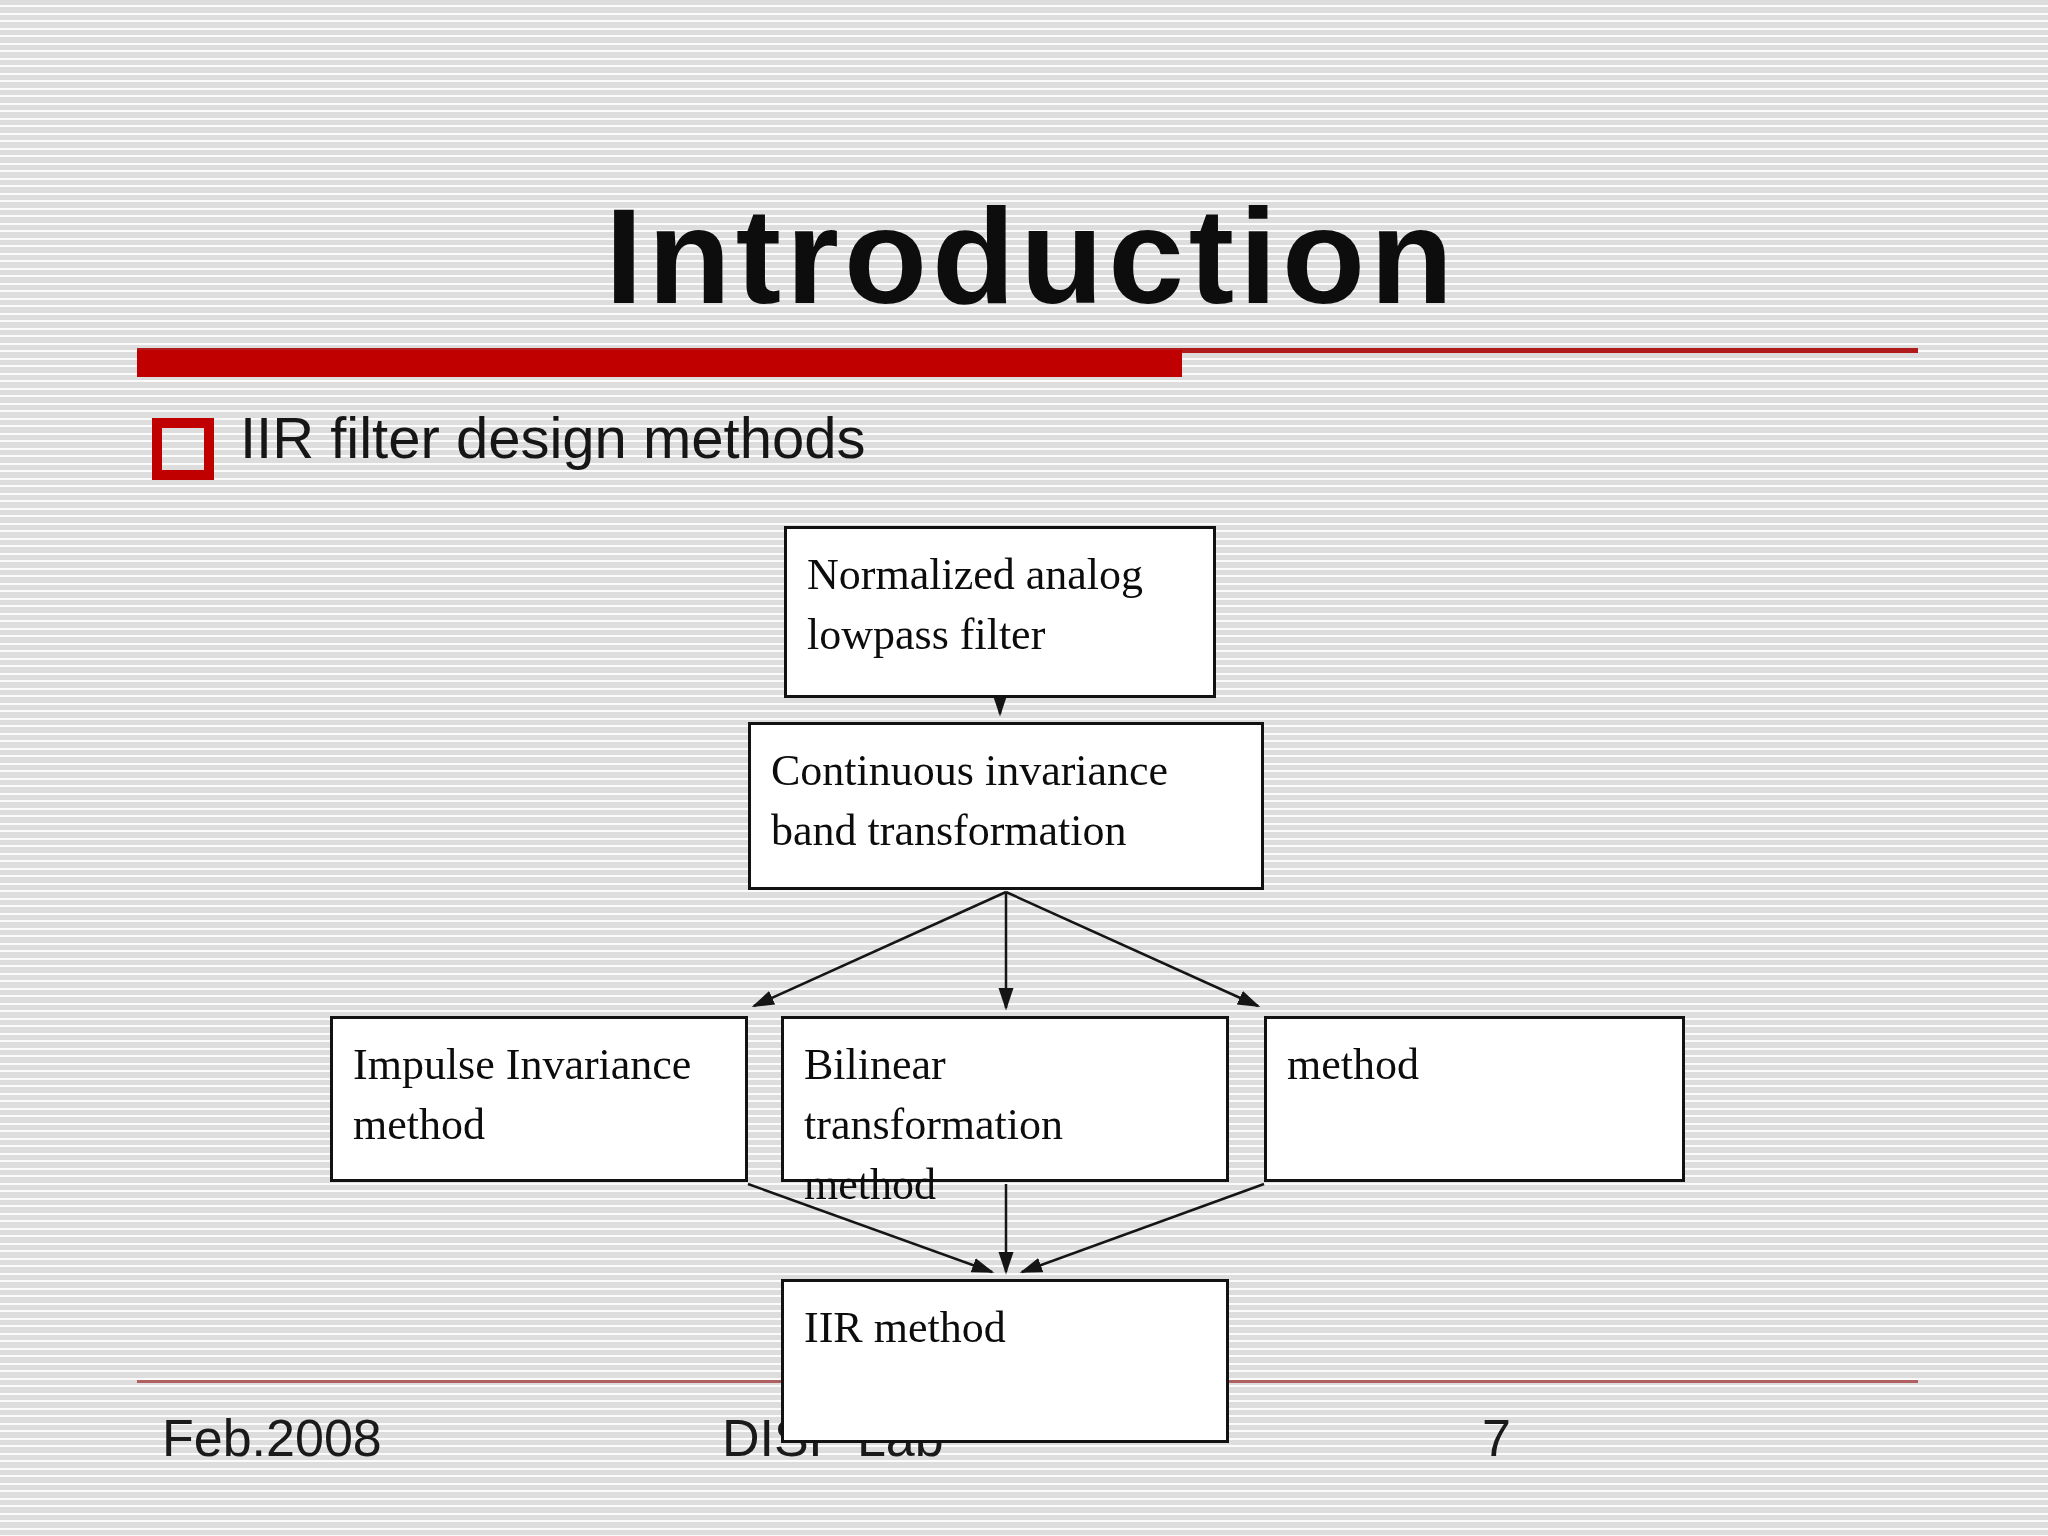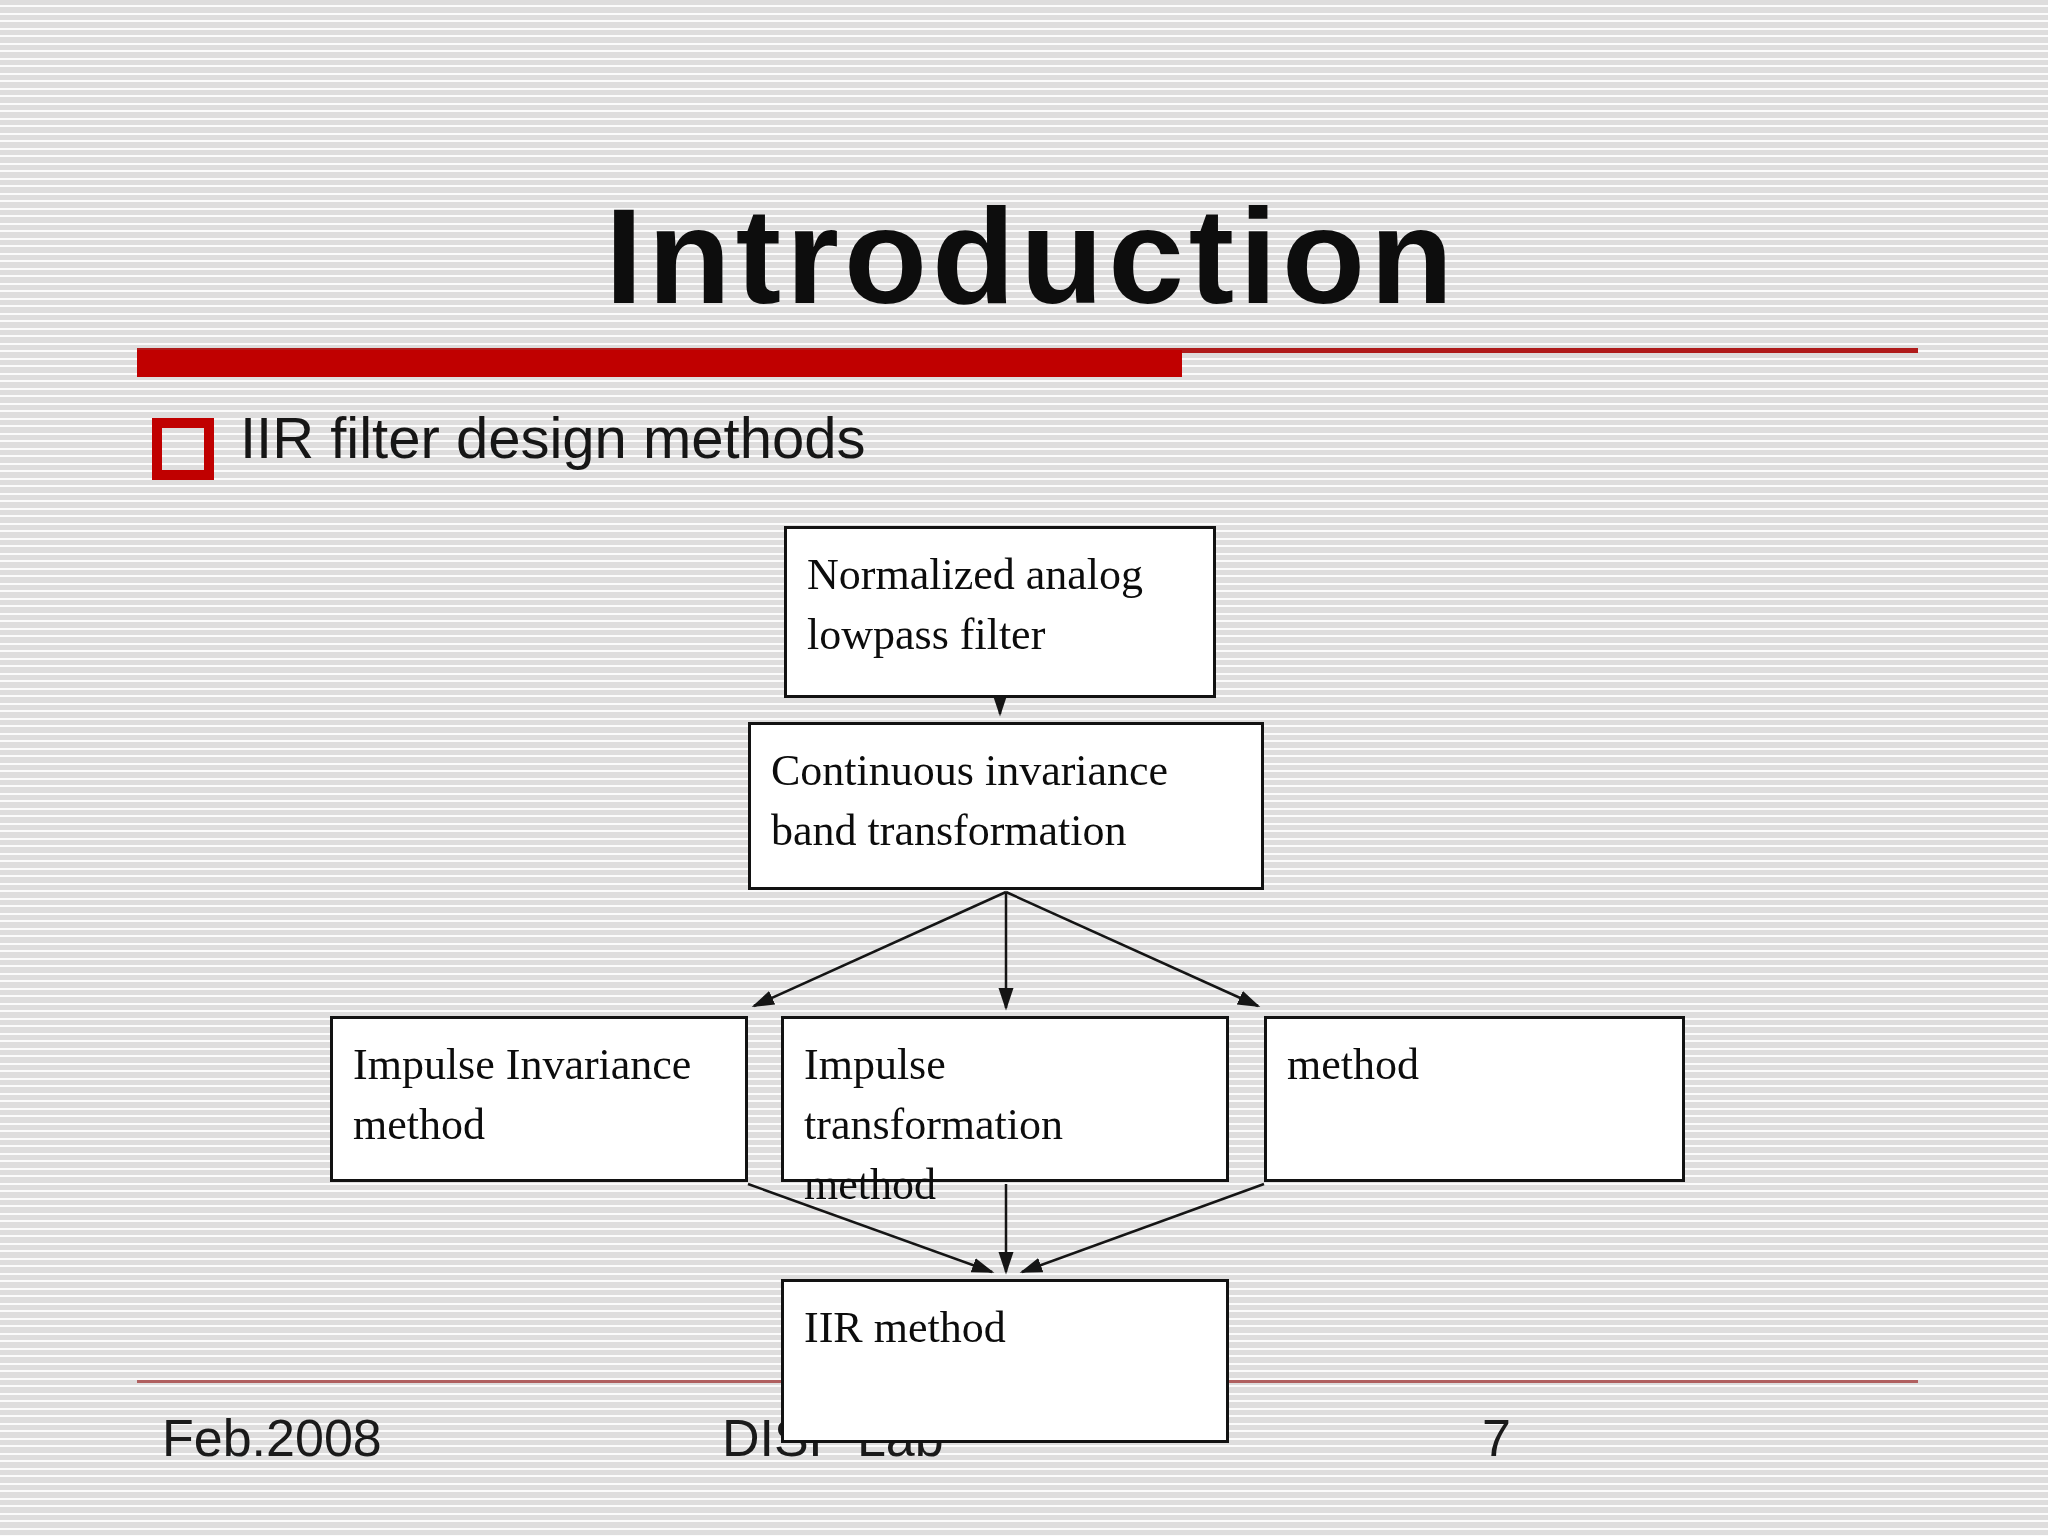"Impulse" span { text: Impulse -> Bilinear }
